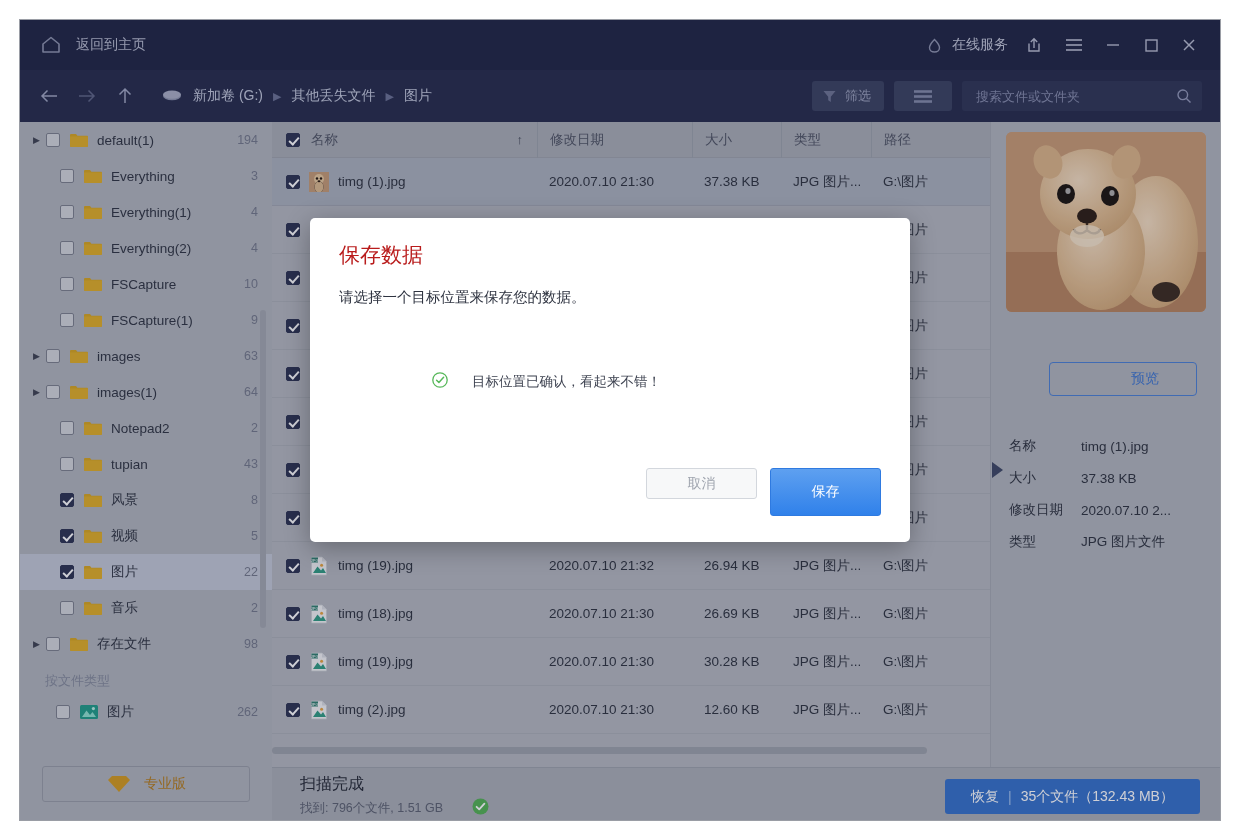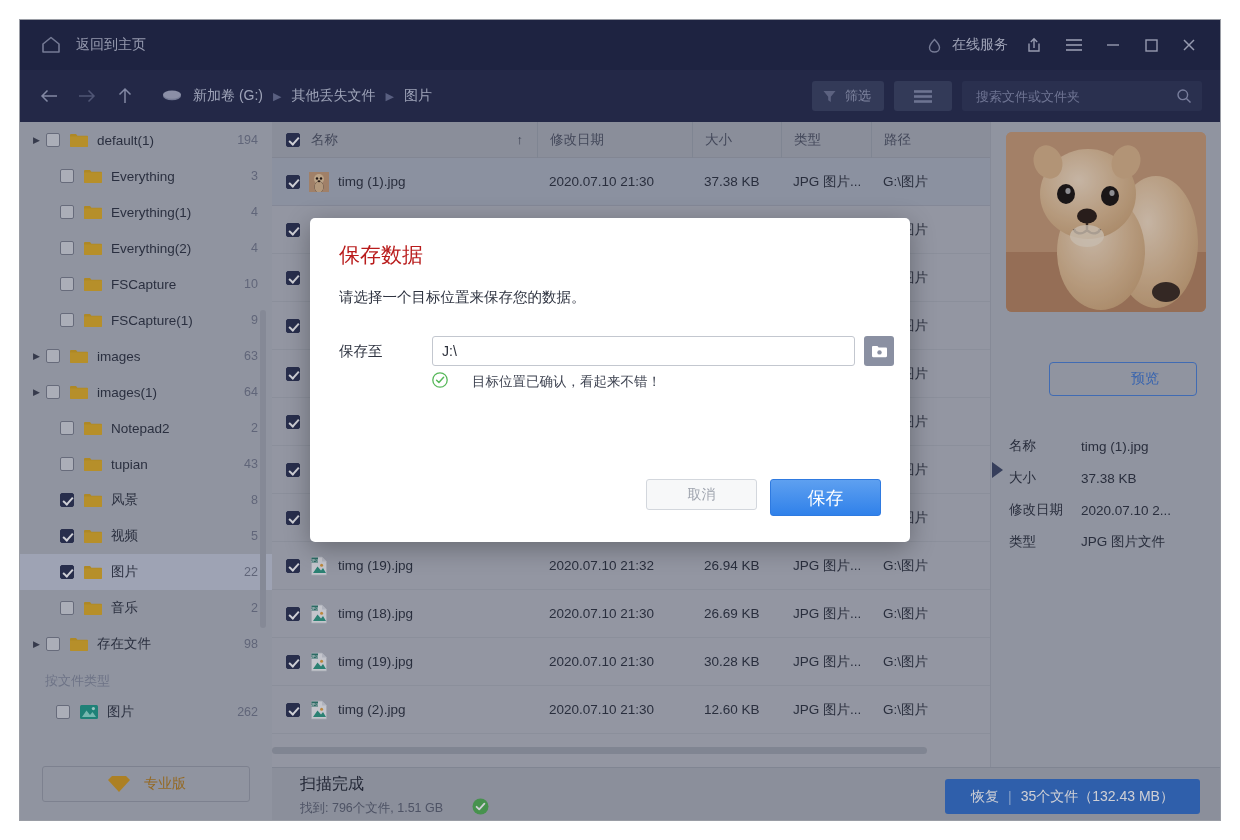"保存至" div.dlg-field { html: <div> <div>保存至</div> <input> <div> <svg> <path></path> <circle></circle> </svg> </div> </div> -> none }
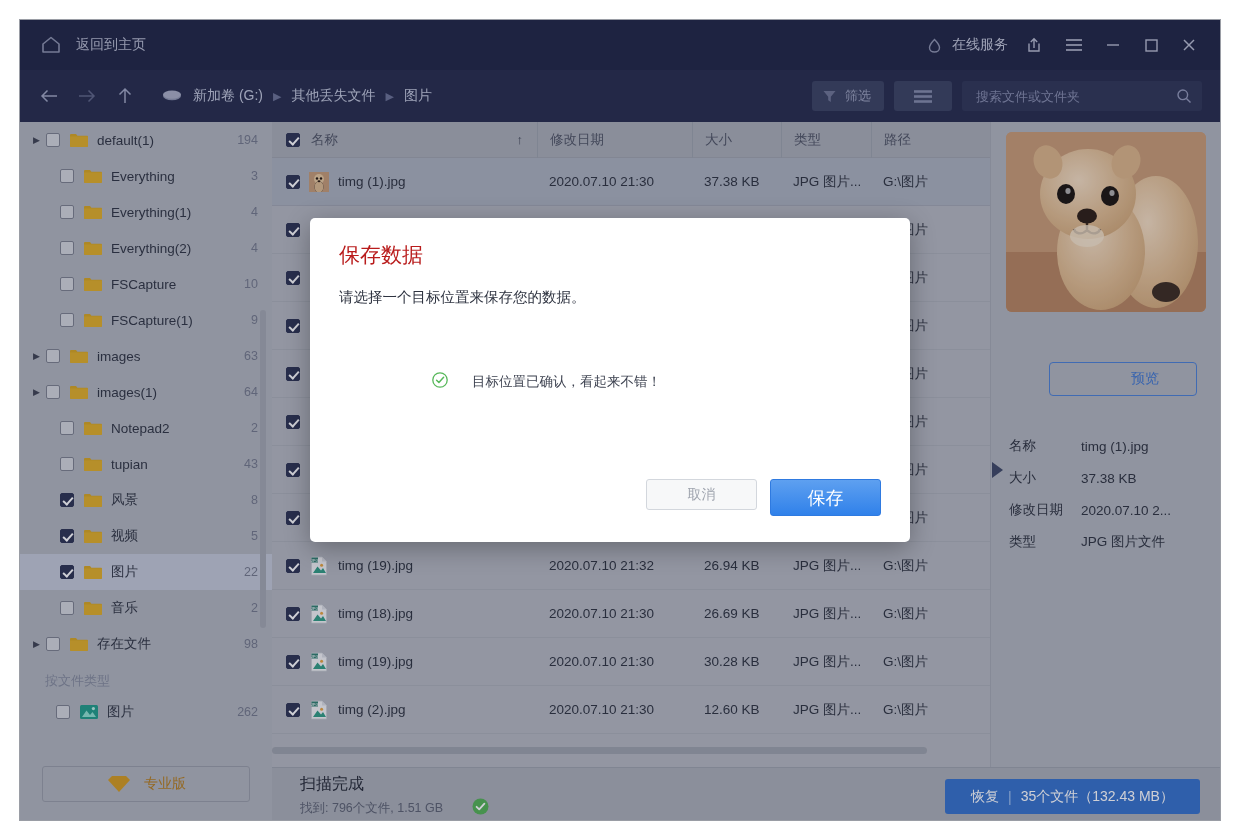"保存" .btn-save { font-size: 18px -> 14px; height: 37px -> 48px }
